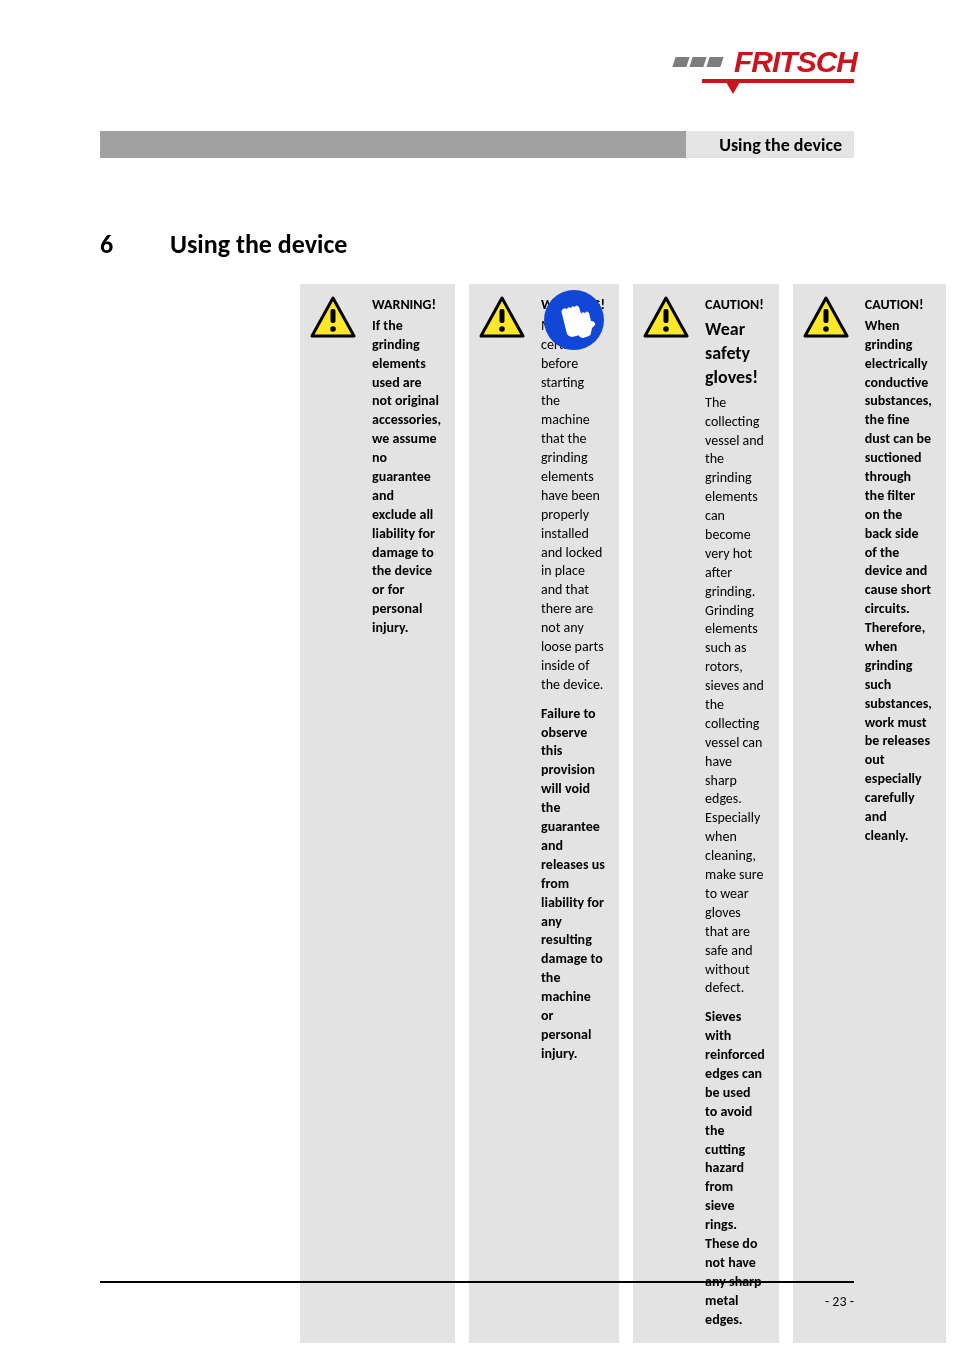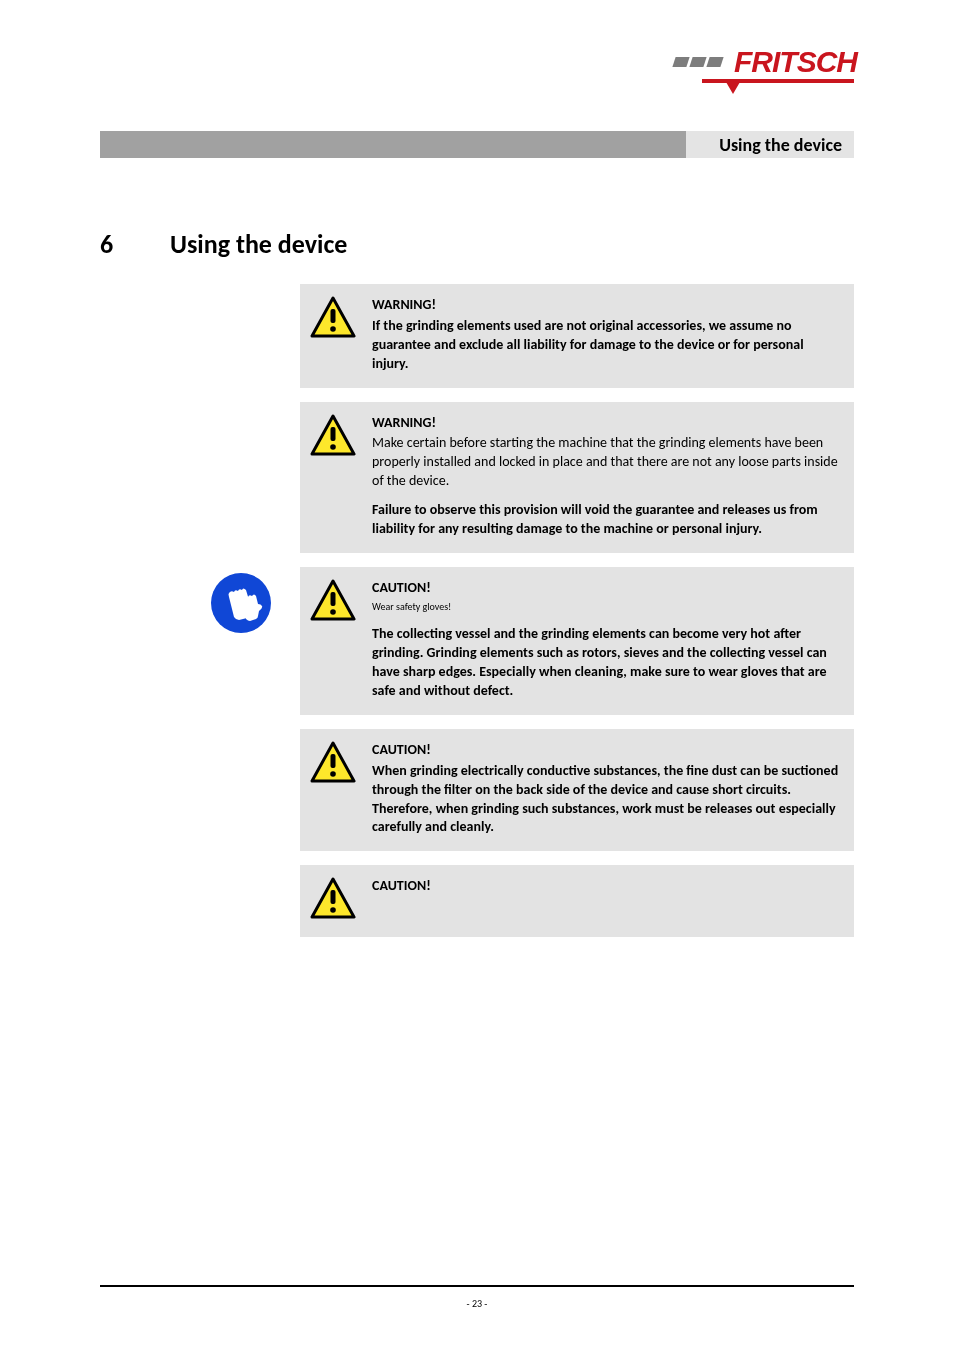"WARNING!" .alerts { flex-direction: column -> row }
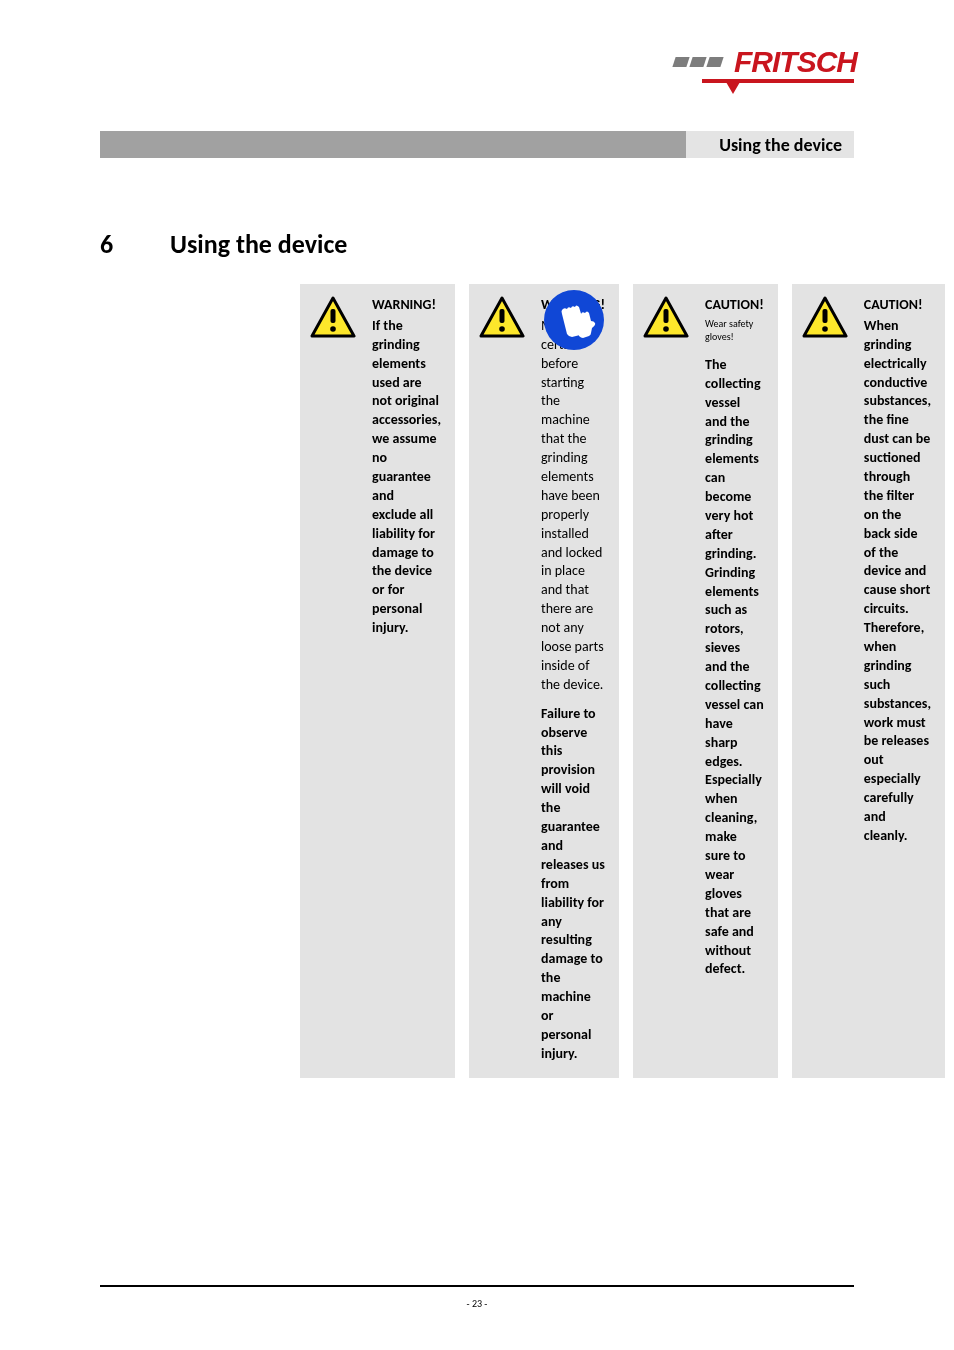"Wear safety gloves!" .alert-subtitle { font-size: 10px -> 18px; font-weight: normal -> bold; margin-bottom: 12px -> 4px }
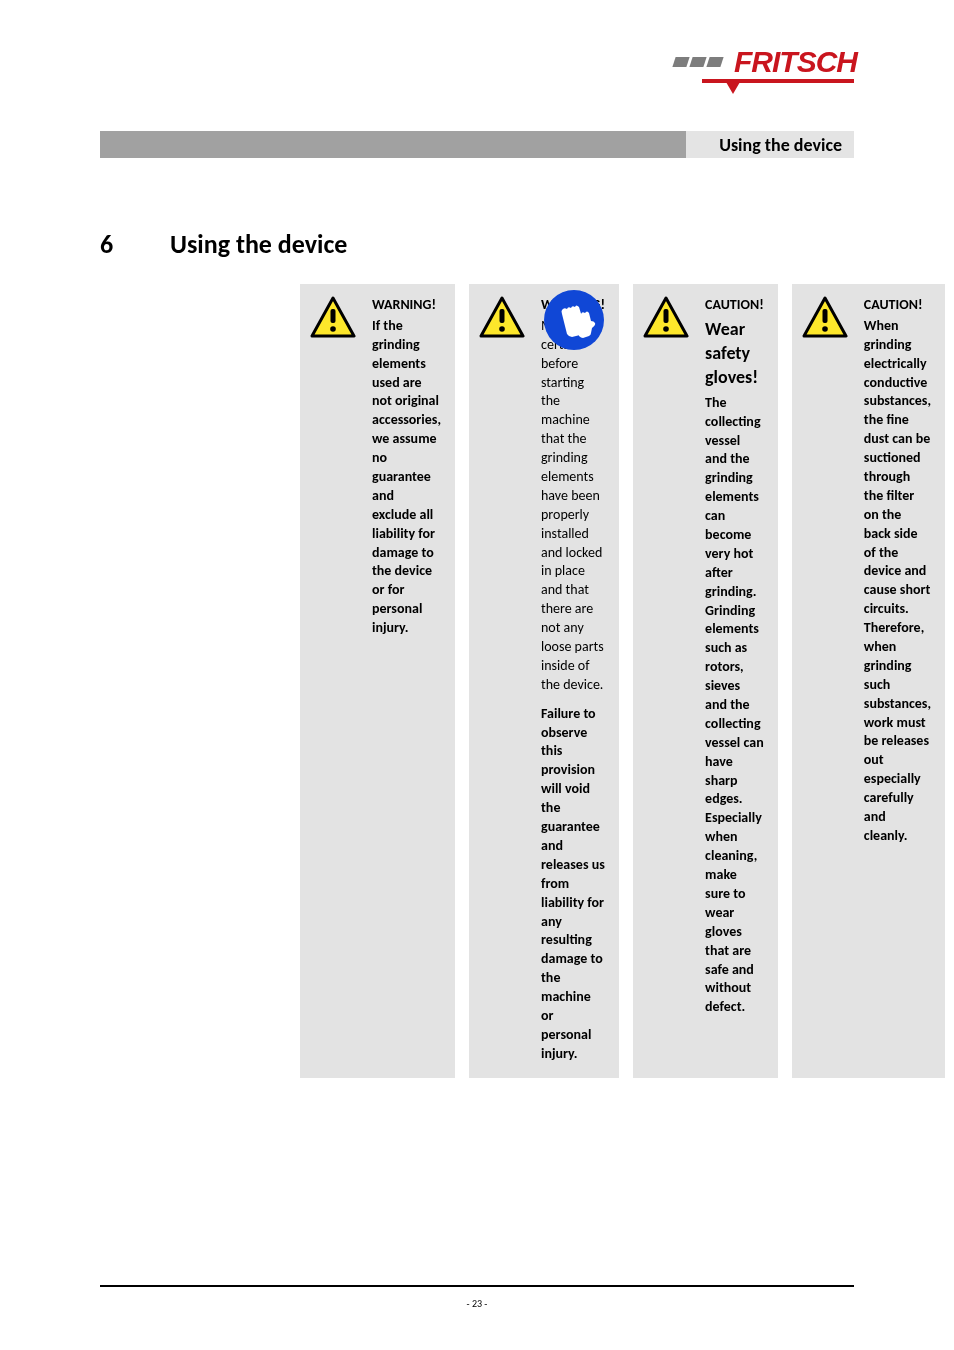"Sieves with reinforced edges can" div.alert-para { html: none -> <div>Sieves with reinforced edges can be used to avoid the cutting hazard from sieve rings. These do not have any sharp metal edges.</div> }
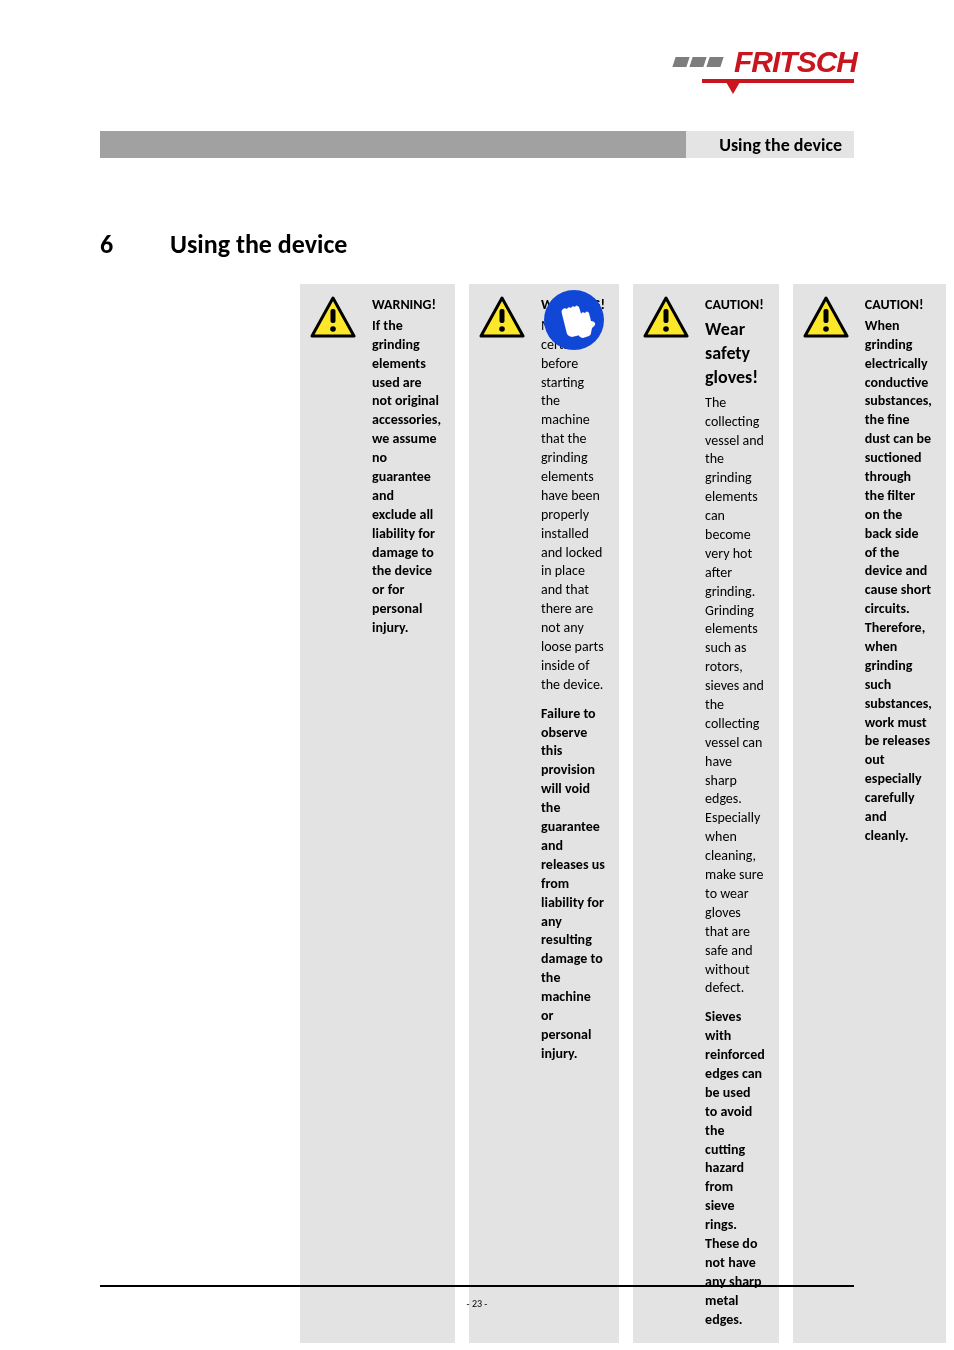"- 23 -" .footer-num { font-size: 10px -> 14px; text-align: center -> right }
